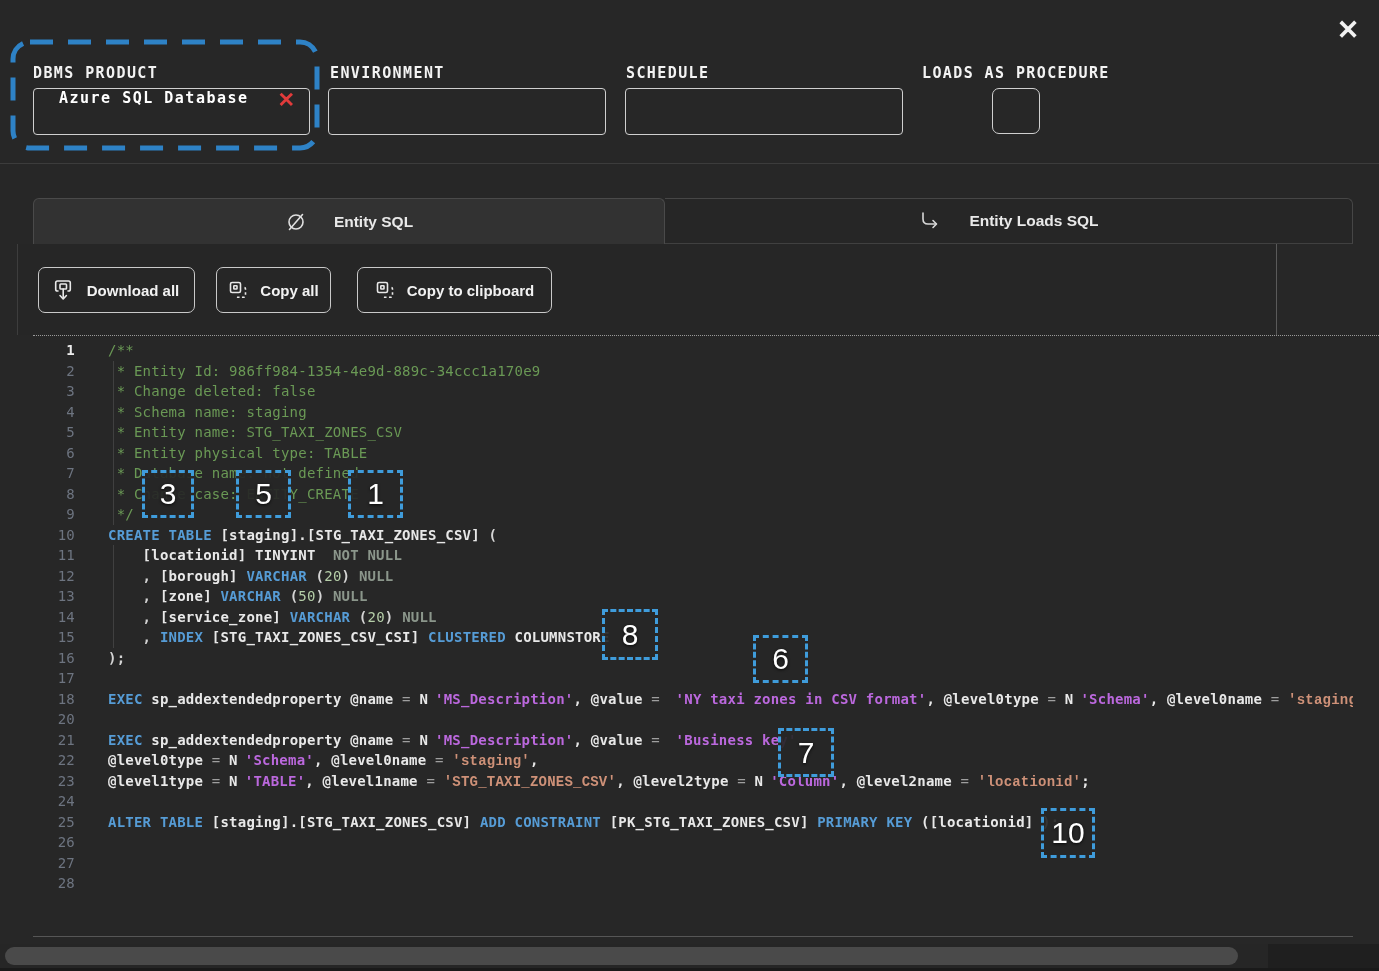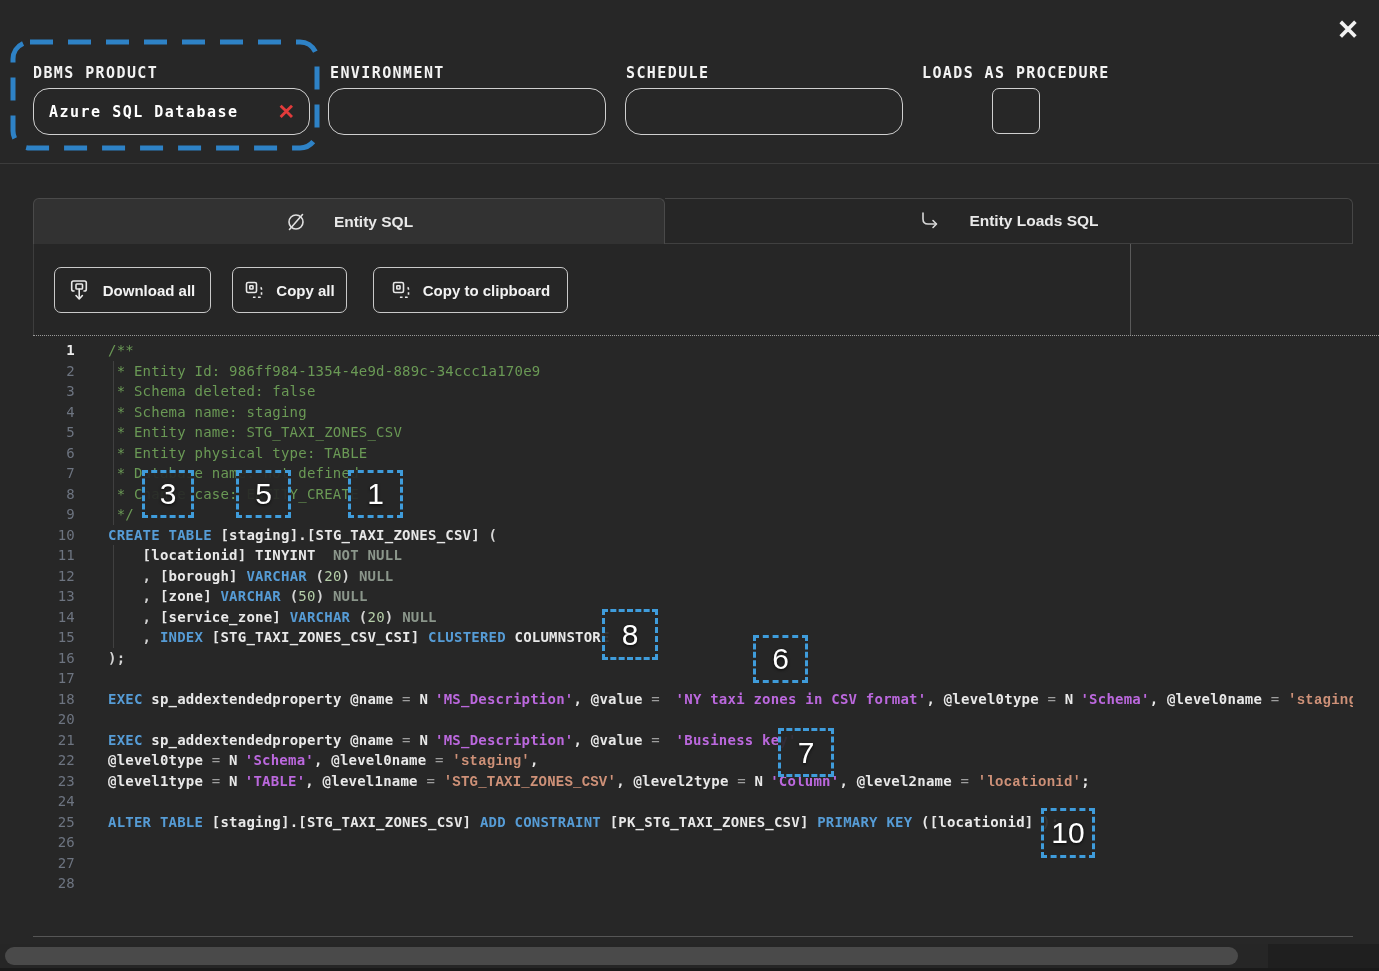"Azure SQL Database" .field-box { align-items: center -> flex-start; border-radius: 16px -> 4px; padding: 0 14px 0 15px -> 0 14px 0 25px }
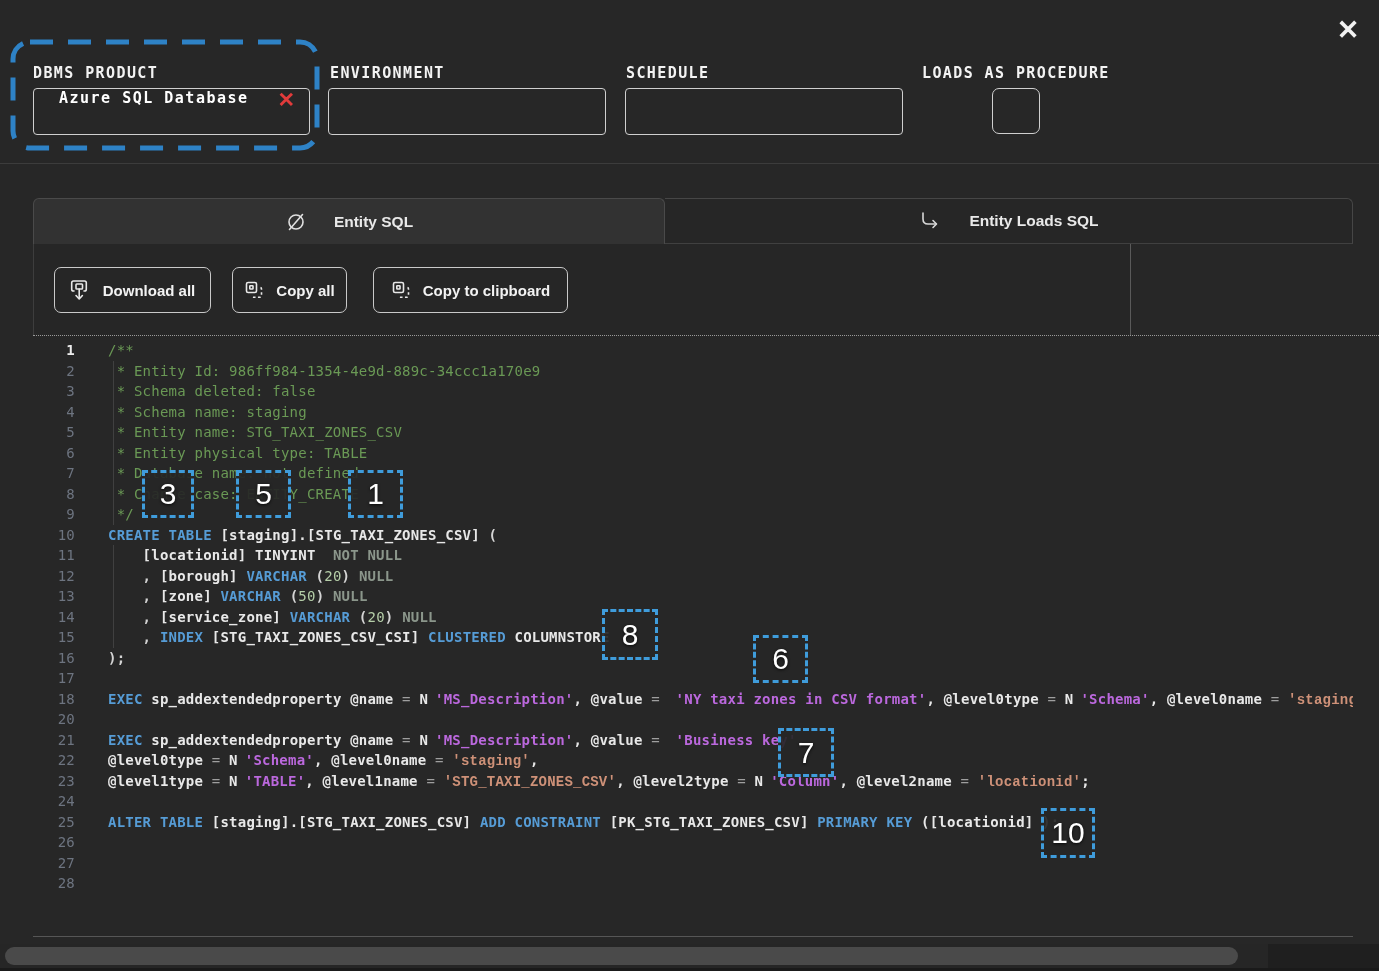"Download all" .toolbar { left: 33px -> 17px; width: 1098px -> 1260px }
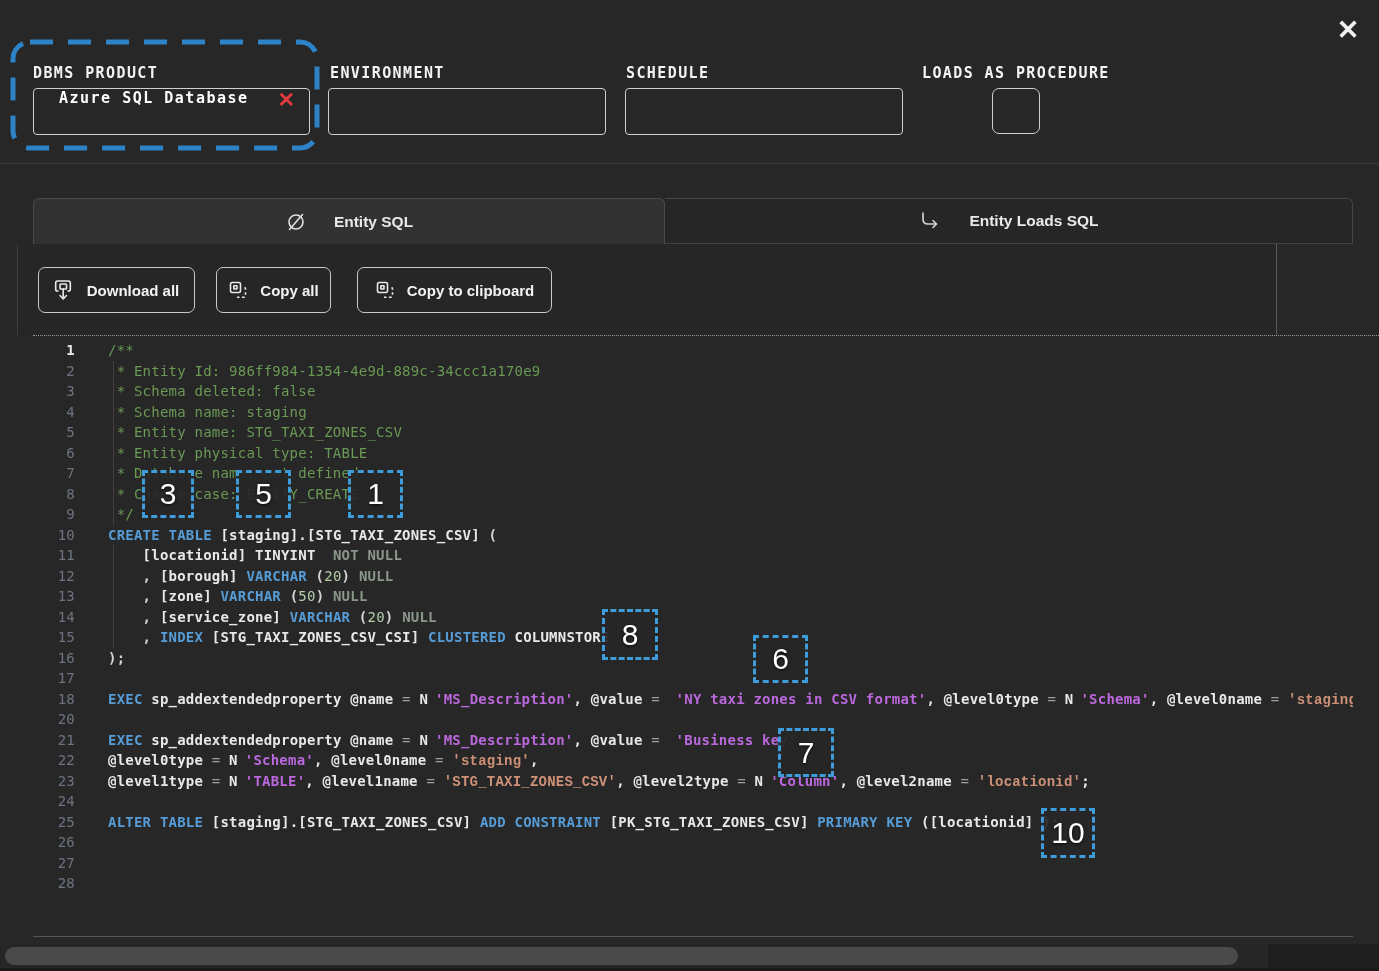"* Schema deleted: false" span.tk { text: Schema -> Change }
